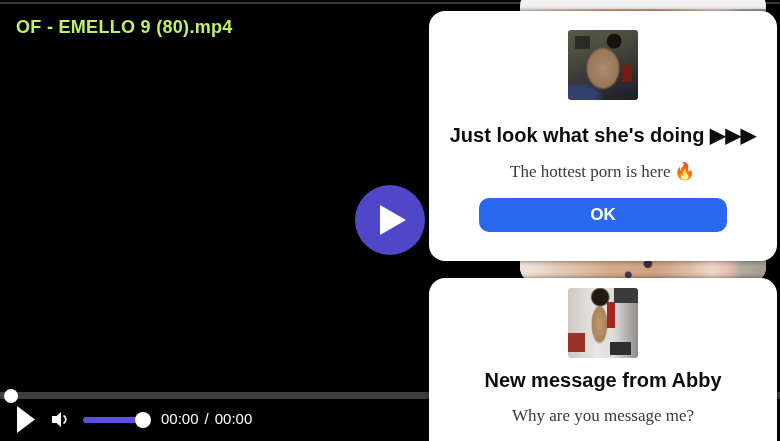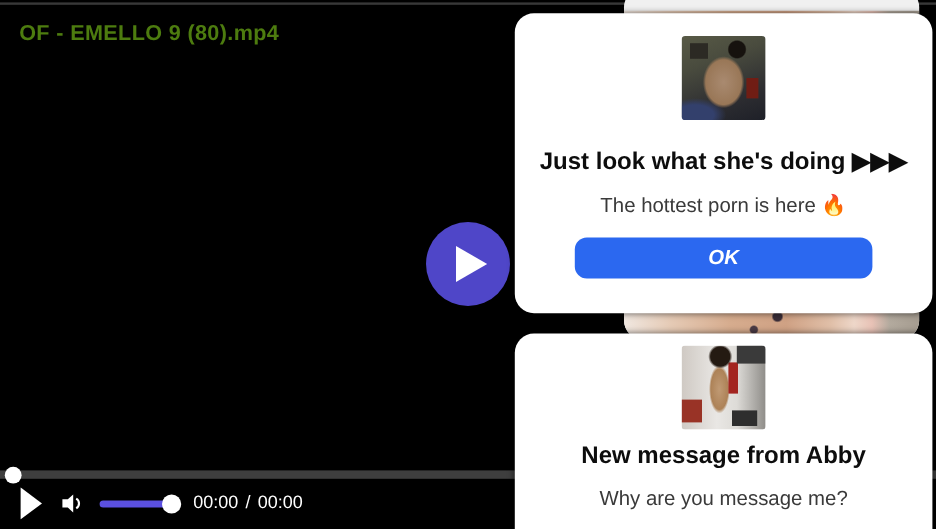"OF - EMELLO 9 (80).mp4" .video-title { color: #4d7c0f -> #bef264 }
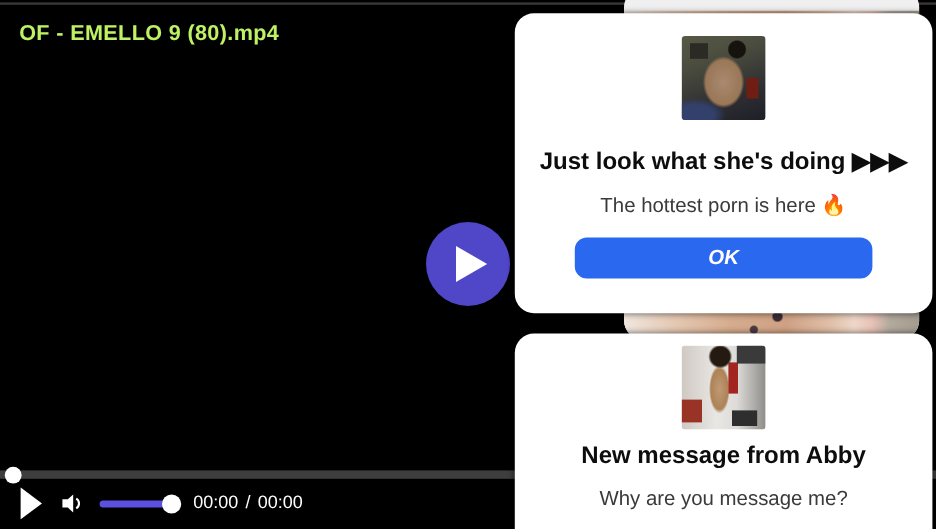"The hottest porn is here" .popup-body { font-family: none -> Liberation Serif, serif }
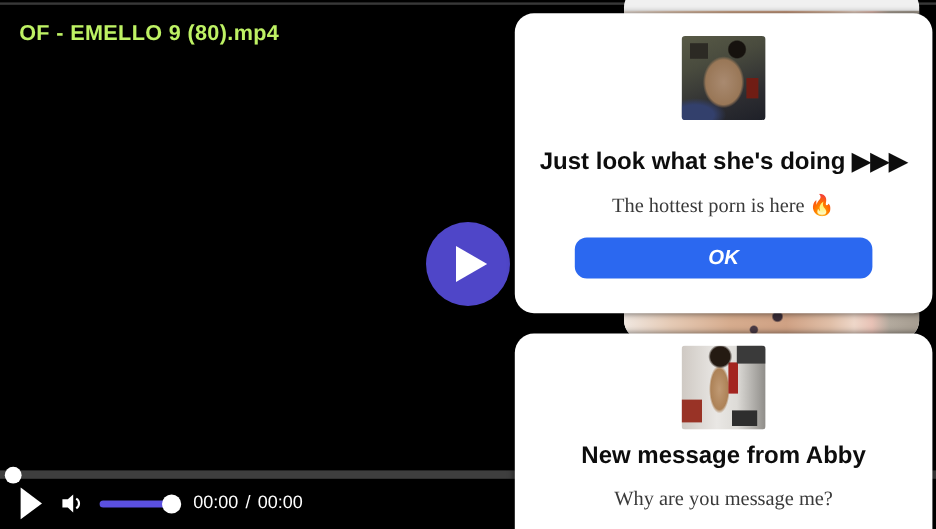"OK" .ok-button { font-style: italic -> none }
